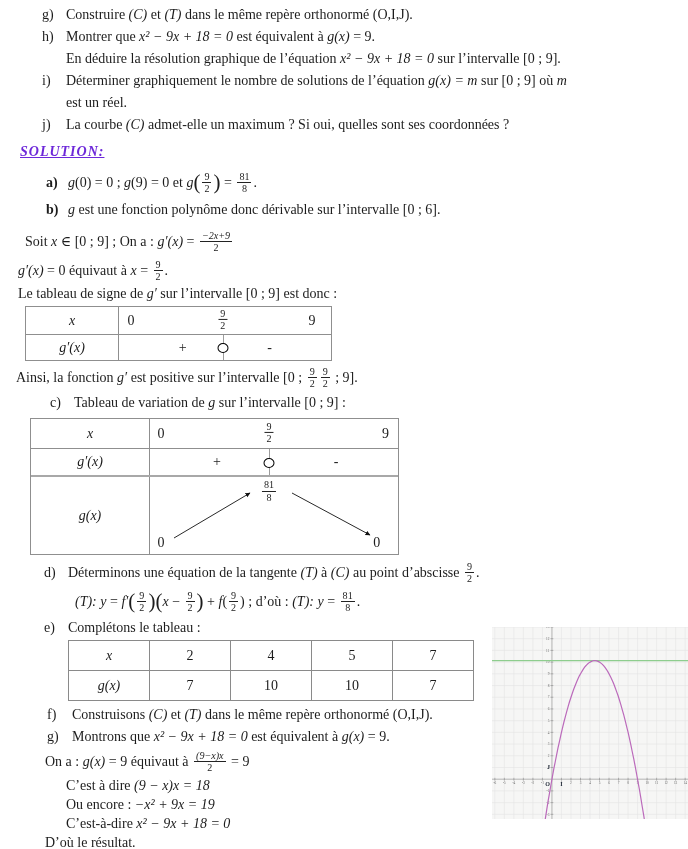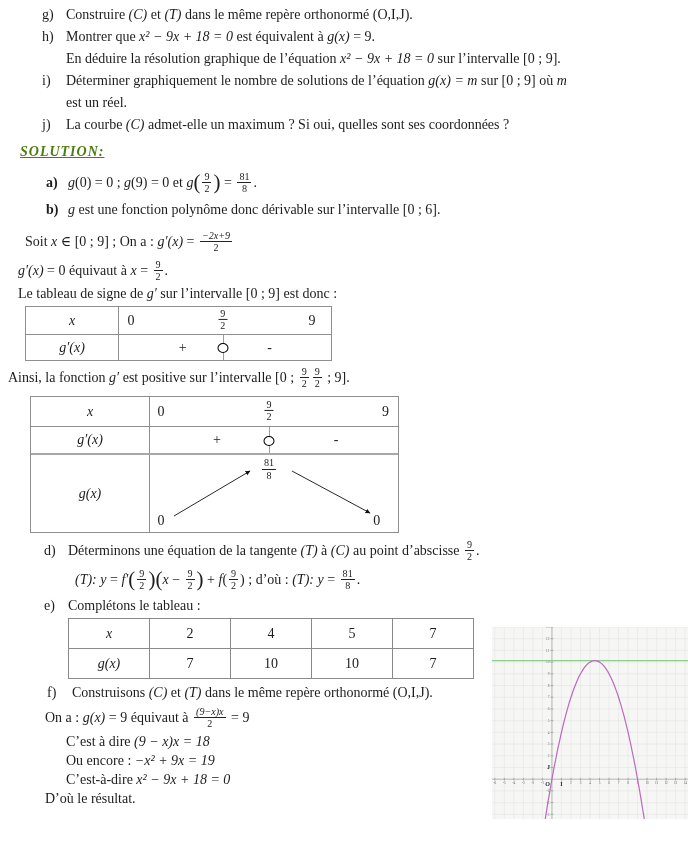"SOLUTION:" div.sol-heading { color: #4d7c0f -> #6d28d9 }
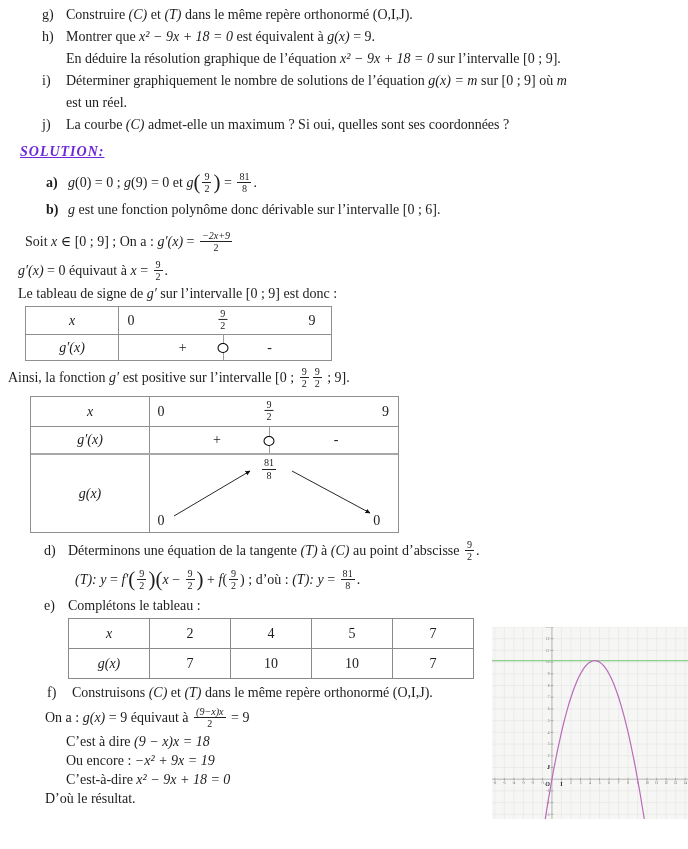"Ainsi, la fonction g′ est" .ind-16 { padding-left: 8px -> 16px }
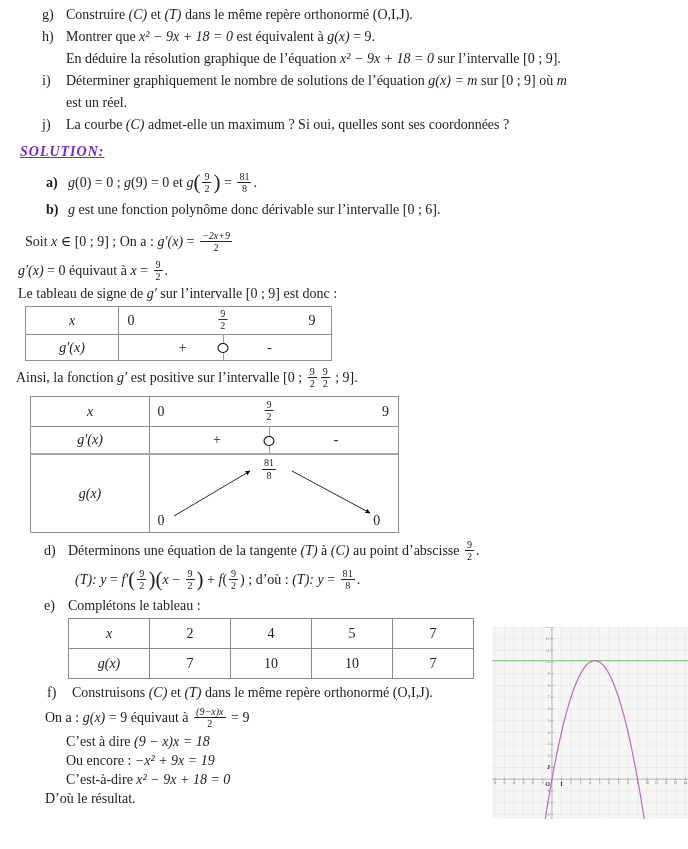"c) Tableau de variation de" div.ln { html: none -> <div><span>c)</span><span><span>Tableau de variation de </span><span>g</span><span> sur l’intervalle [0 ; 9] :</span></span></div> }
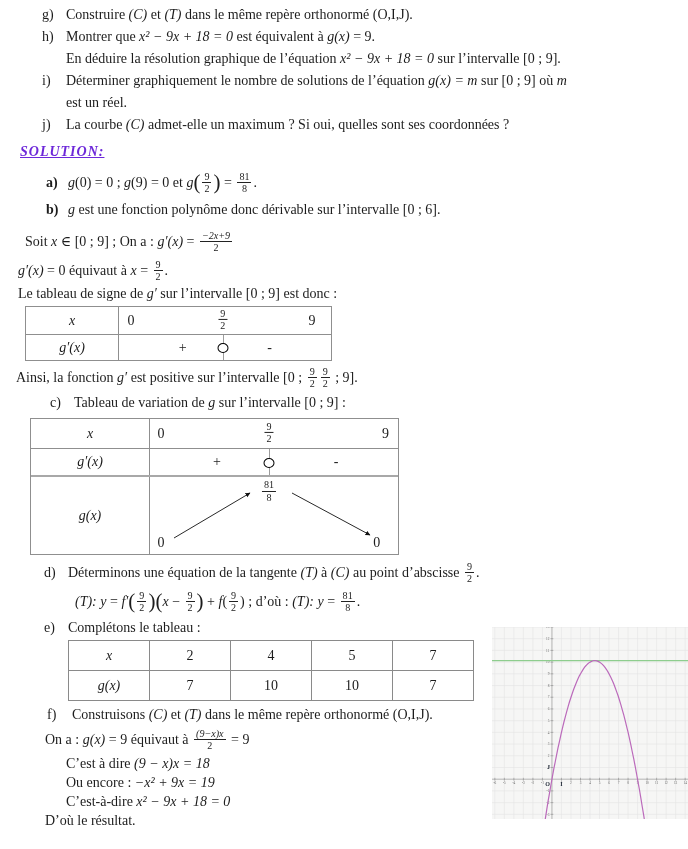"g) Montrons que x² −" div.ln { html: none -> <div><span>g)</span><span><span>Montrons que </span><span>x² − 9x + 18 = 0</span><span> est équivalent à </span><span>g(x)</span><span> = 9.</span></span></div> }
